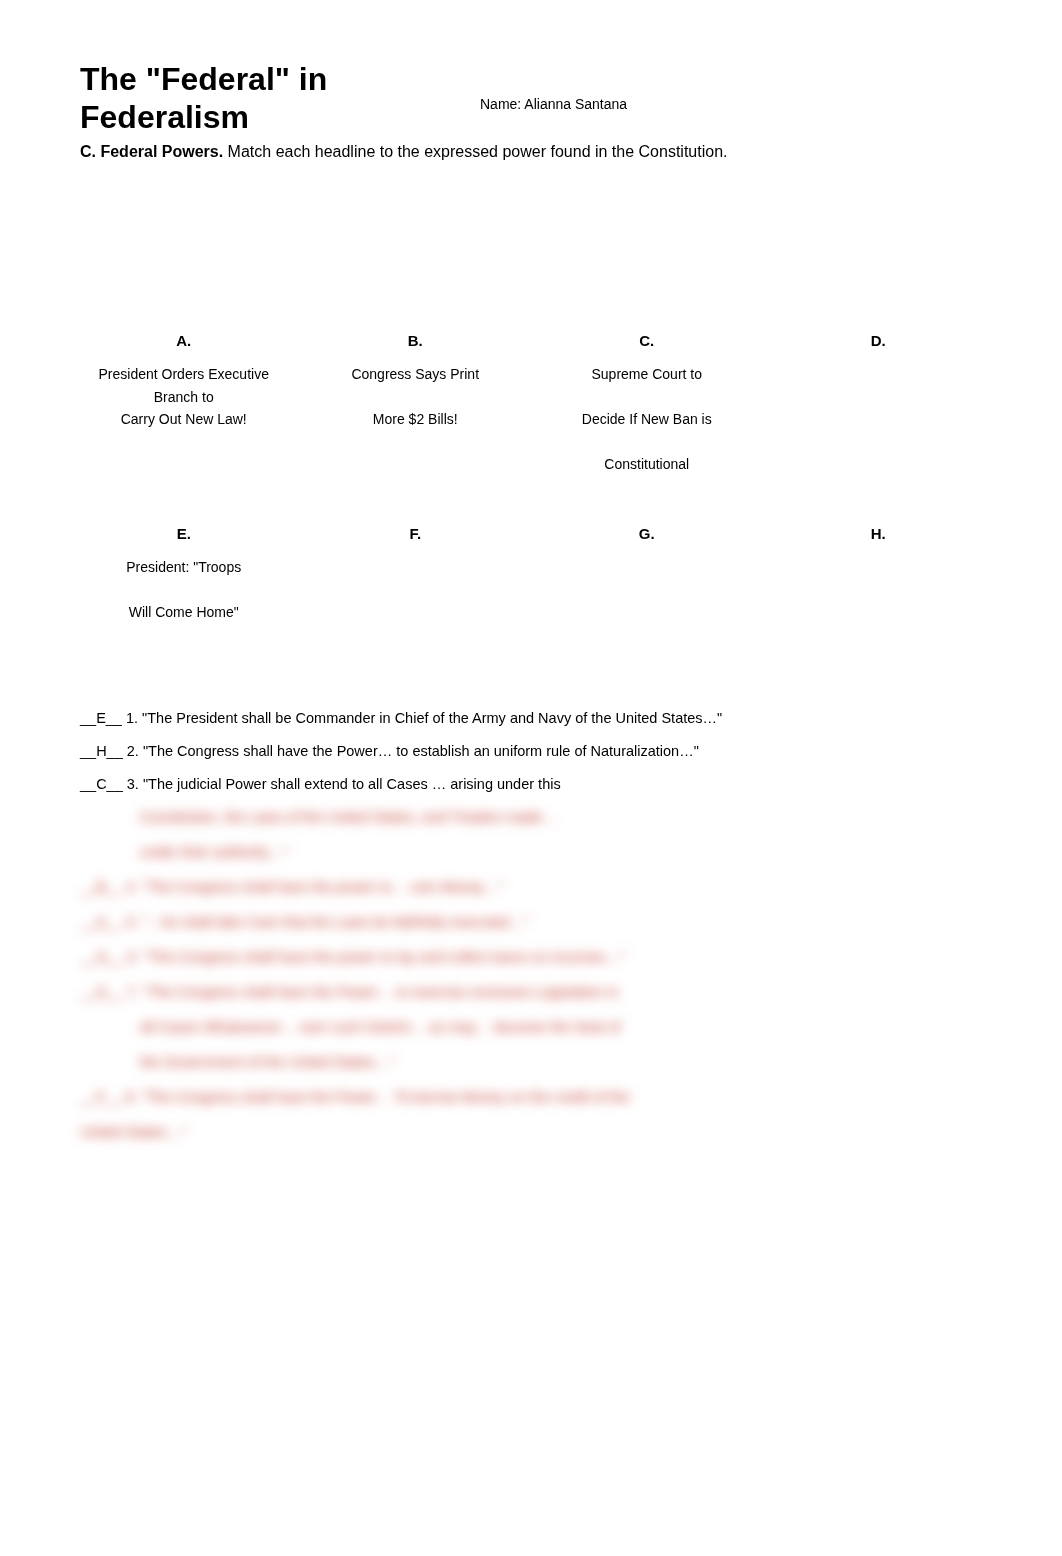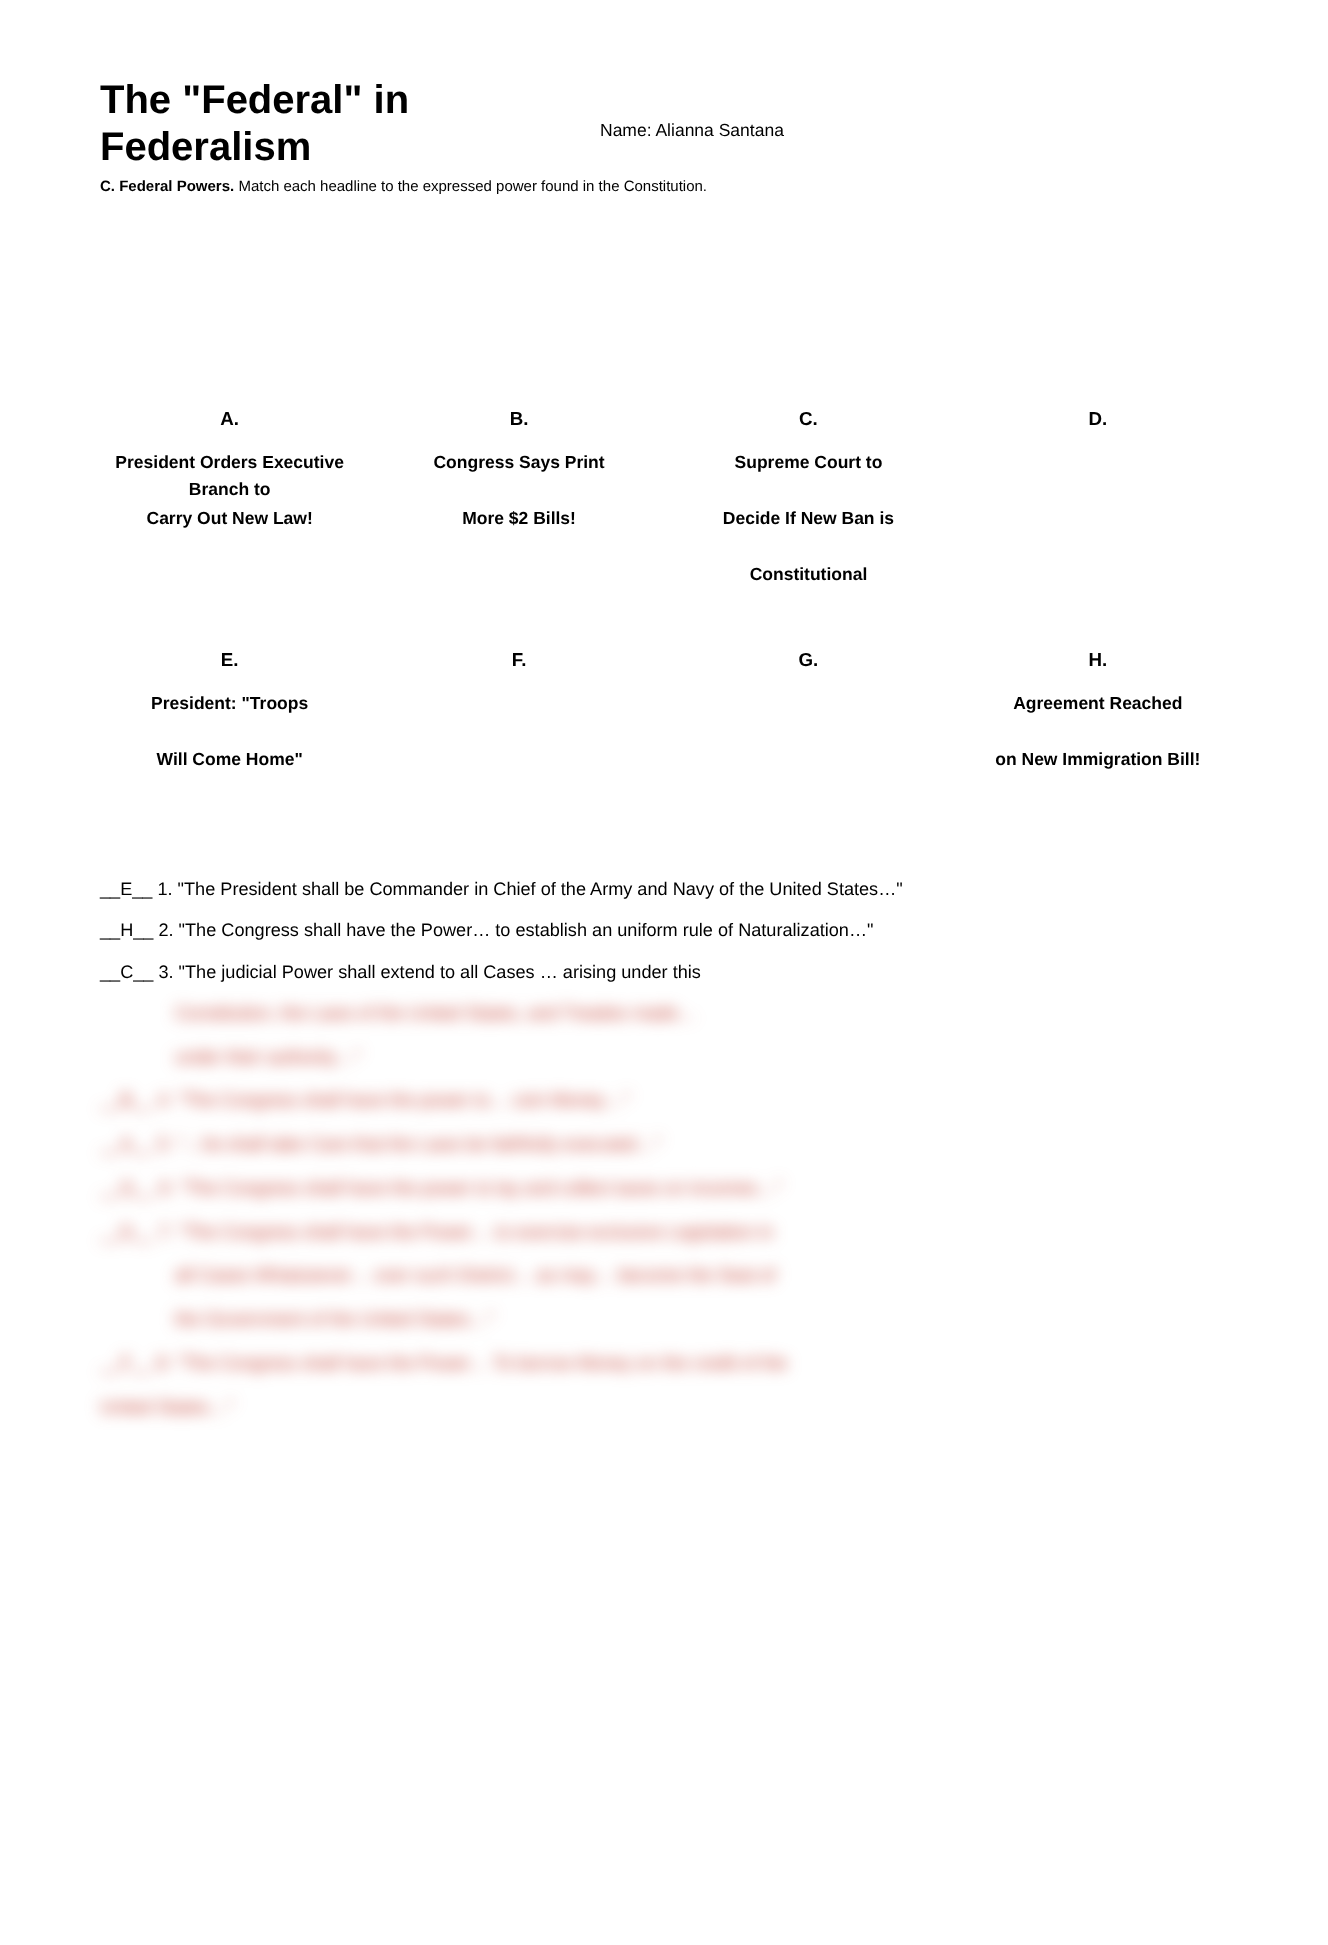"C. Federal Powers. Match each" .instructions { font-size: 12px -> 16px }
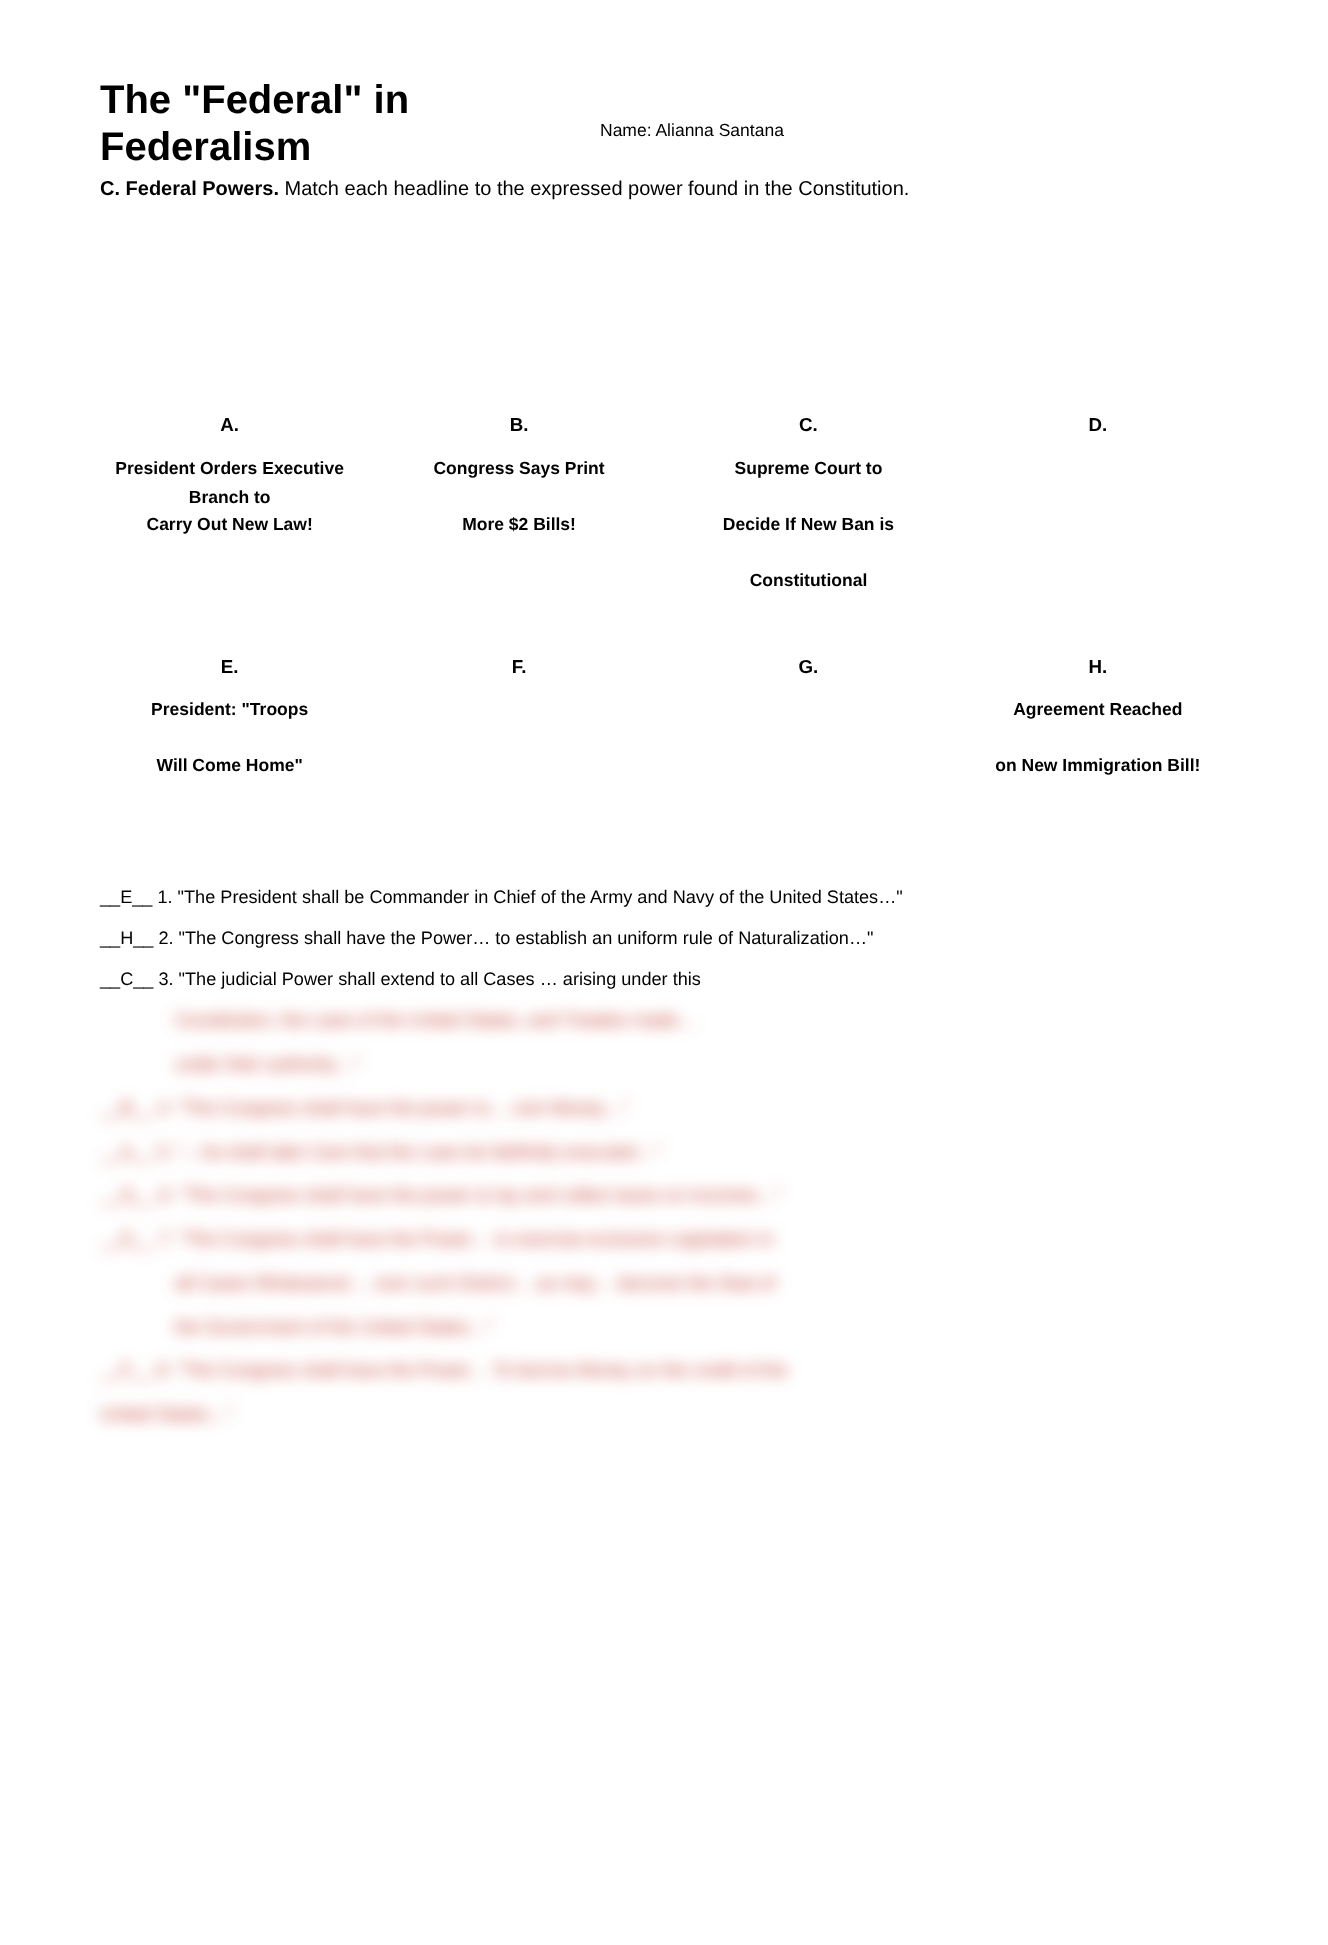"President Orders Executive Branch to" .headline-text { font-weight: bold -> normal }
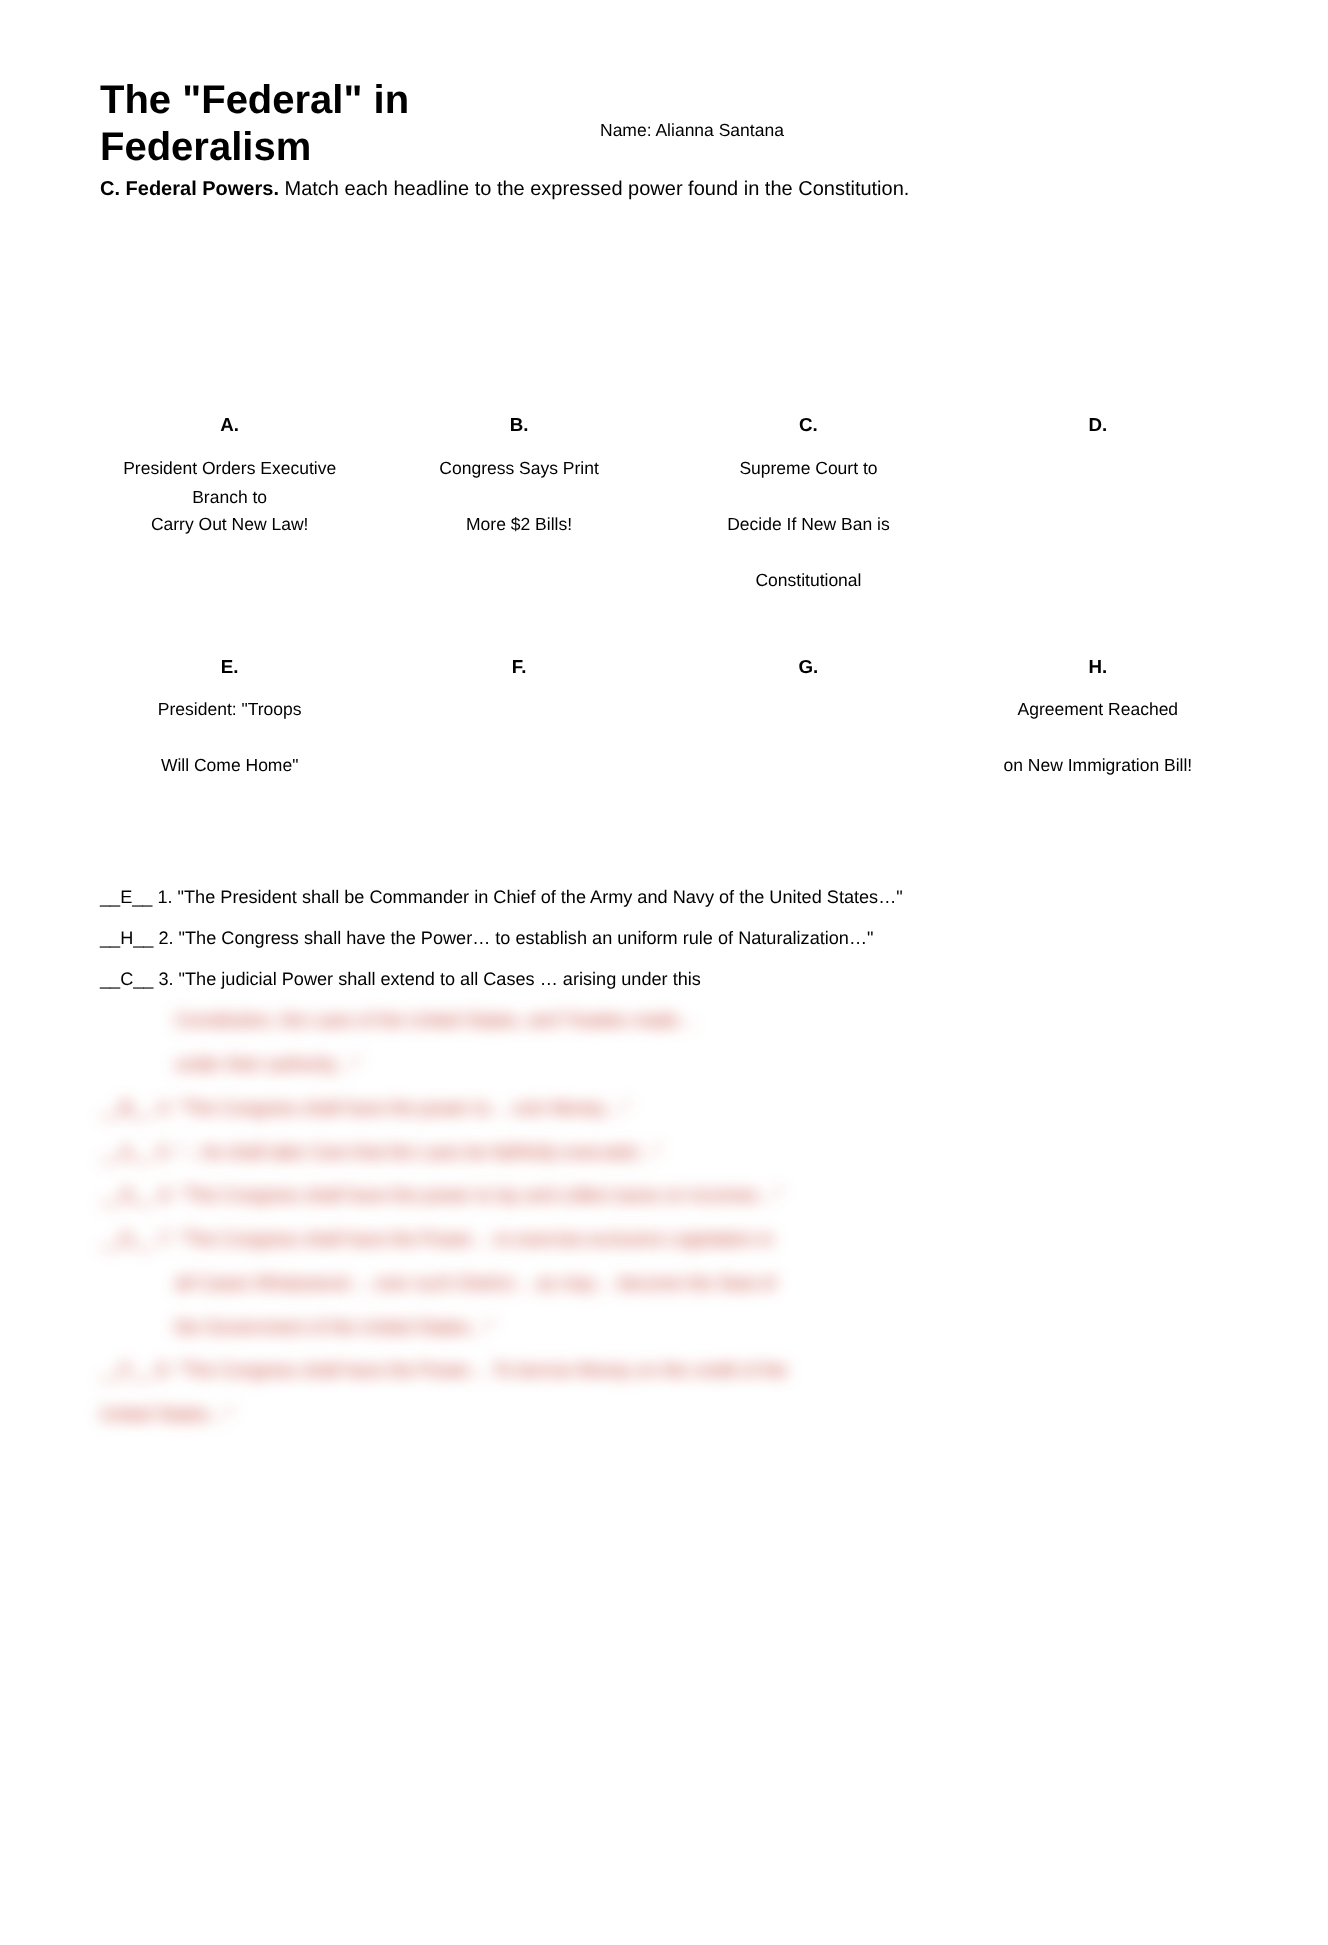"Agreement Reached" div.headline-text { html: <div>Agreement Reached on New Immigration Bill!</div> -> none }
